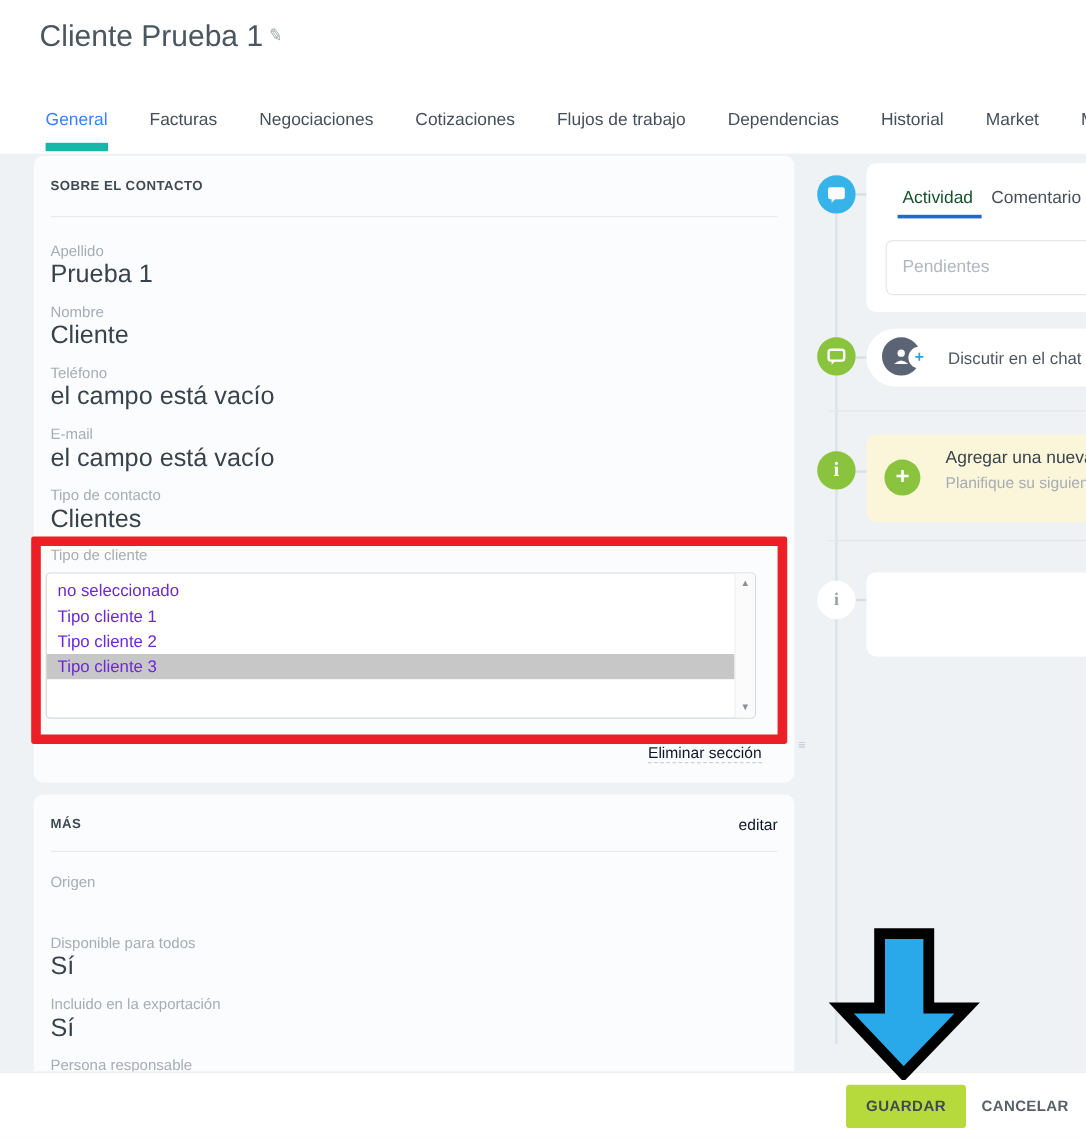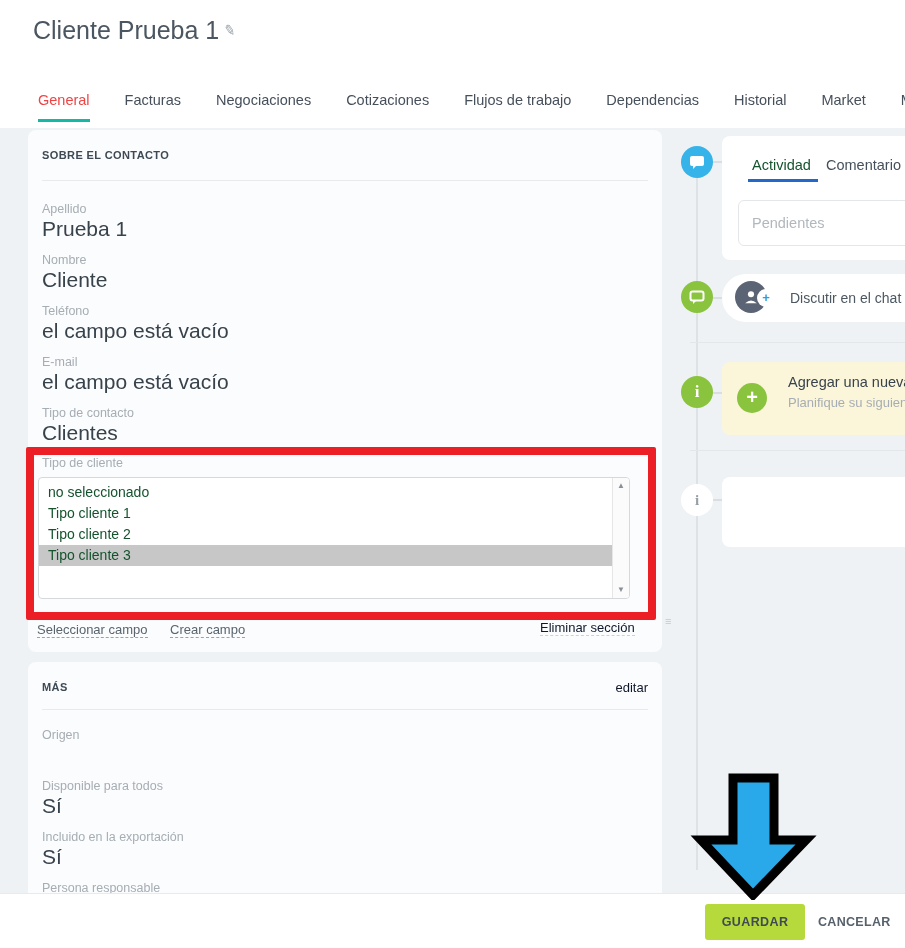"General" .tab.active { border-bottom: 3px solid #14b8a6 -> 7px solid #14b8a6; color: #ef4444 -> #3b82f6 }
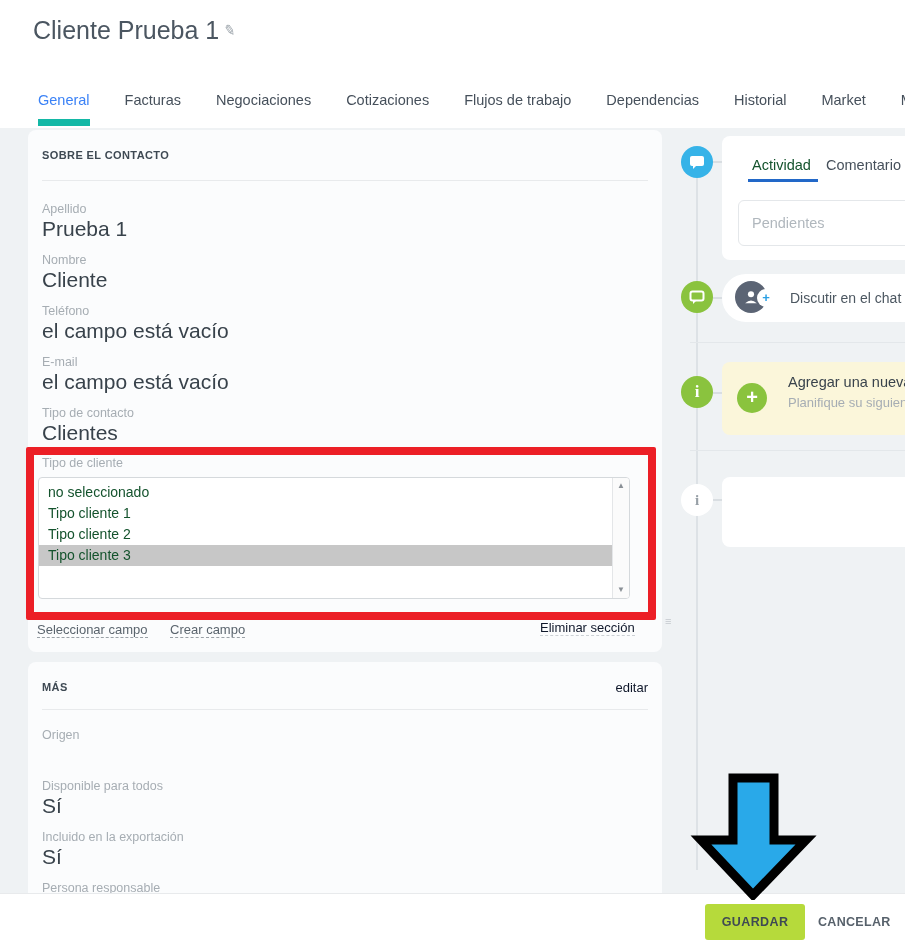"no seleccionado" .lb-opt { color: #14532d -> #6d28d9 }
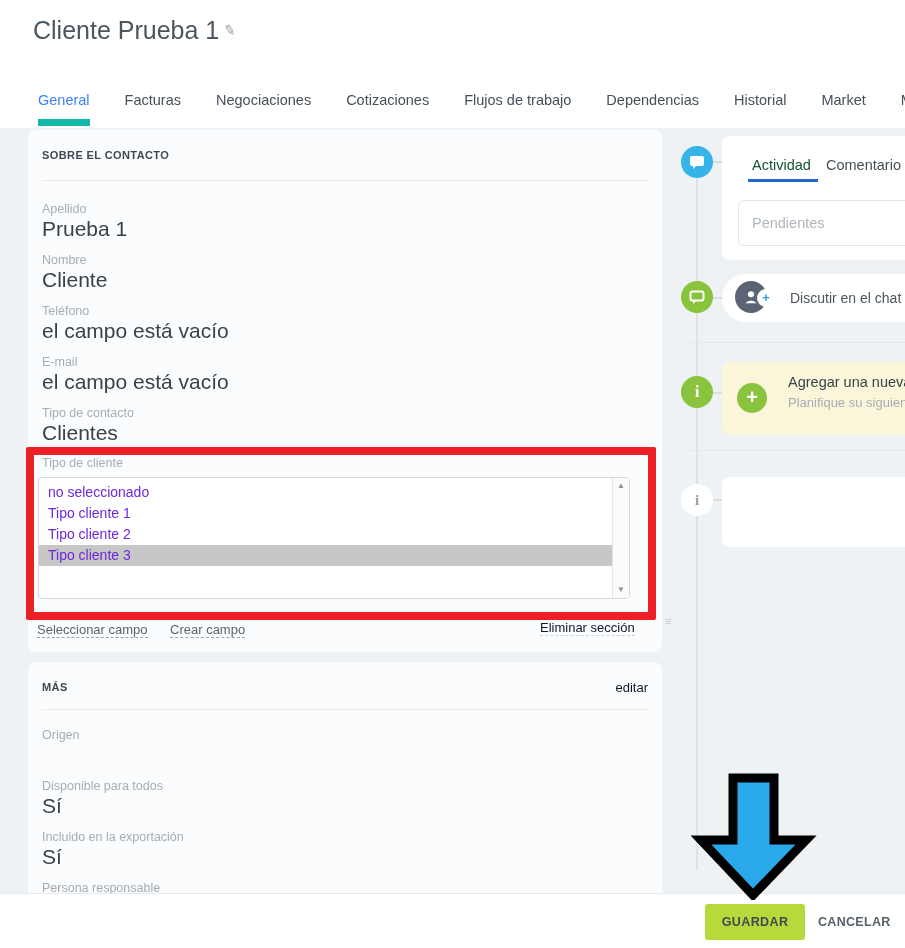"Seleccionar campo Crear campo" div { html: <div> <span>Seleccionar campo</span> <span>Crear campo</span> </div> -> none }
